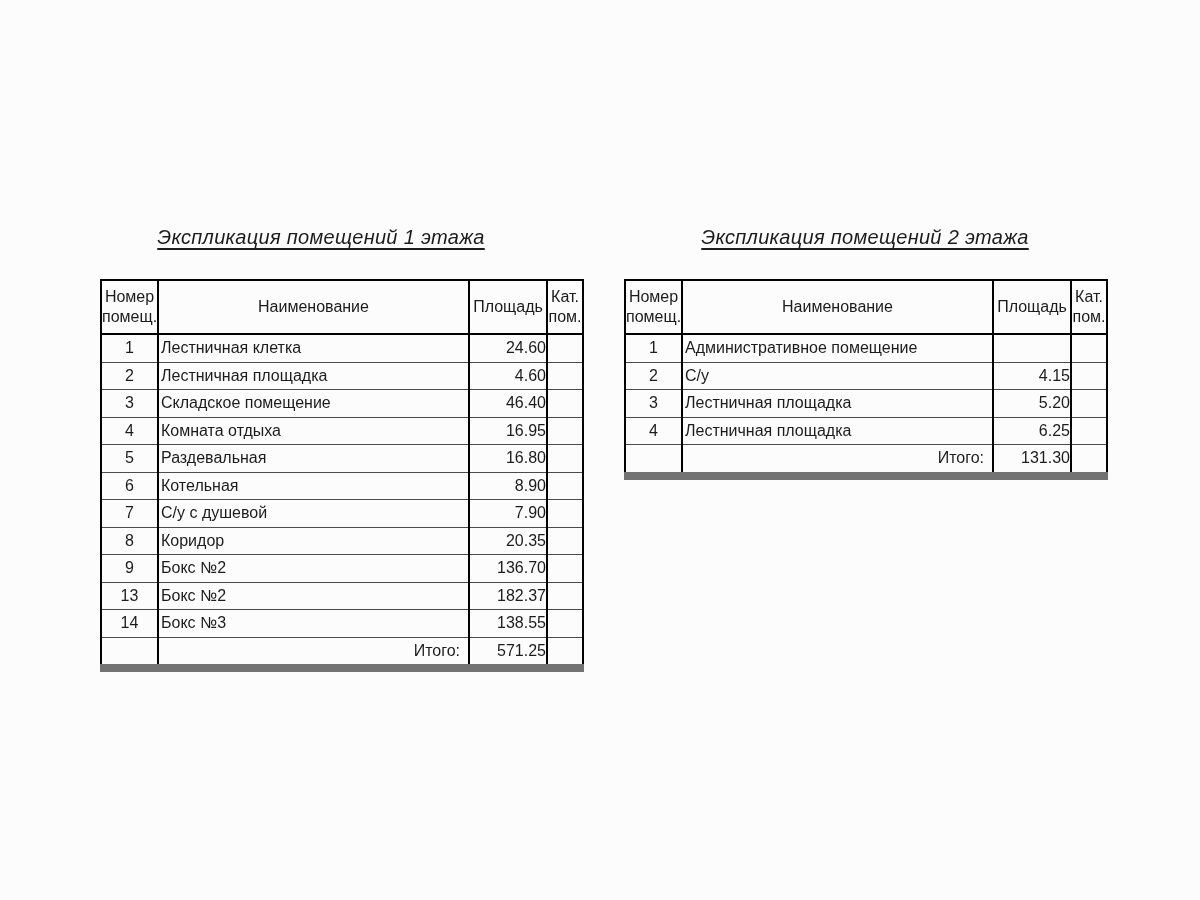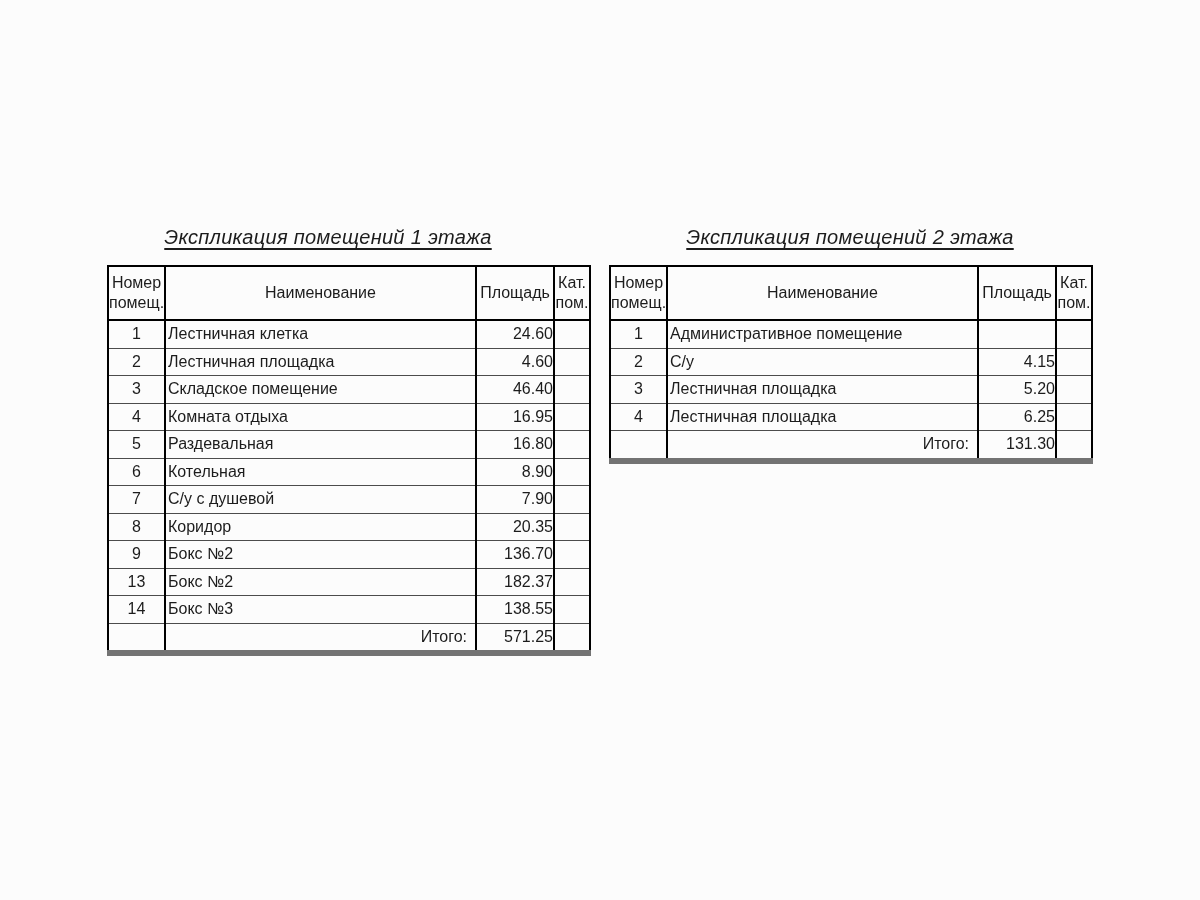"Экспликация помещений 1 этажа" #table-block-1 { left: 107px -> 100px }
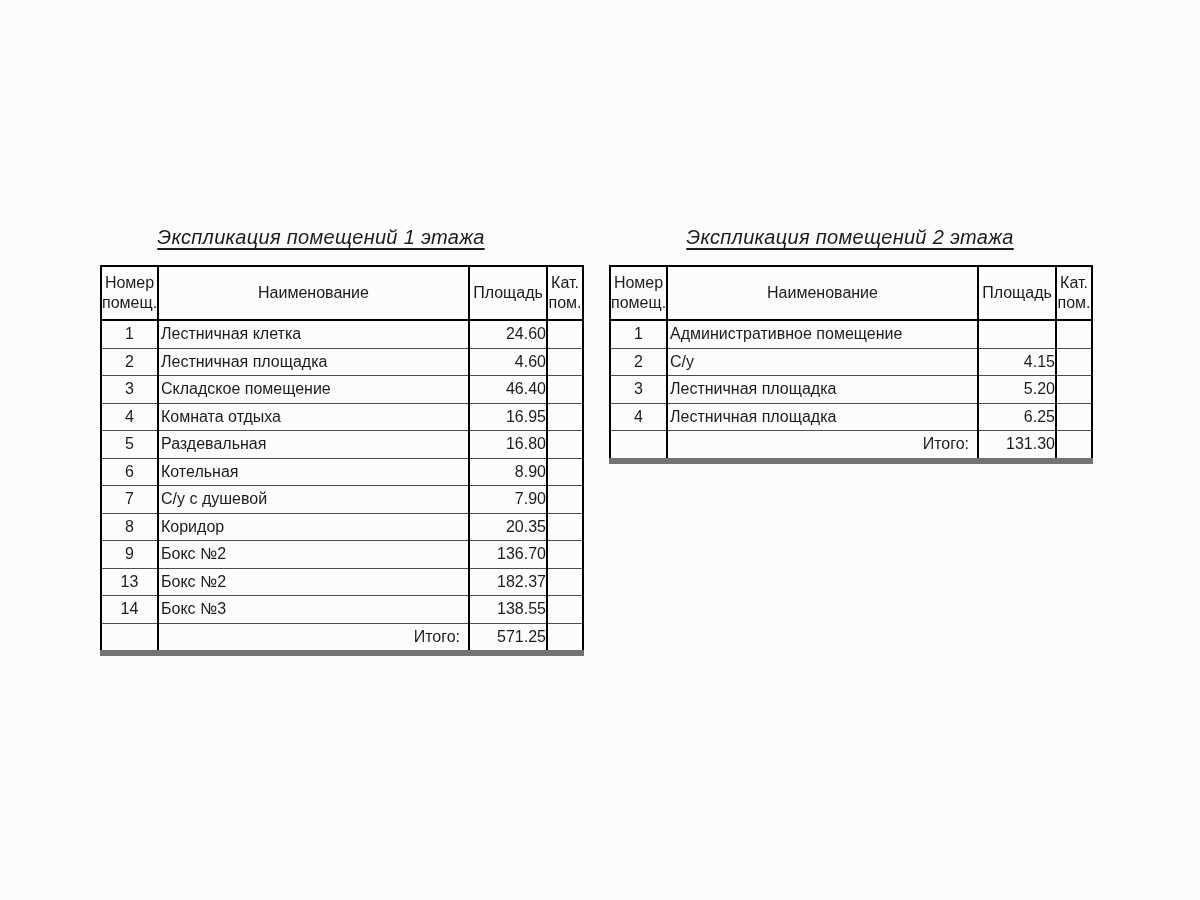"Экспликация помещений 2 этажа" #table-block-2 { left: 609px -> 624px }
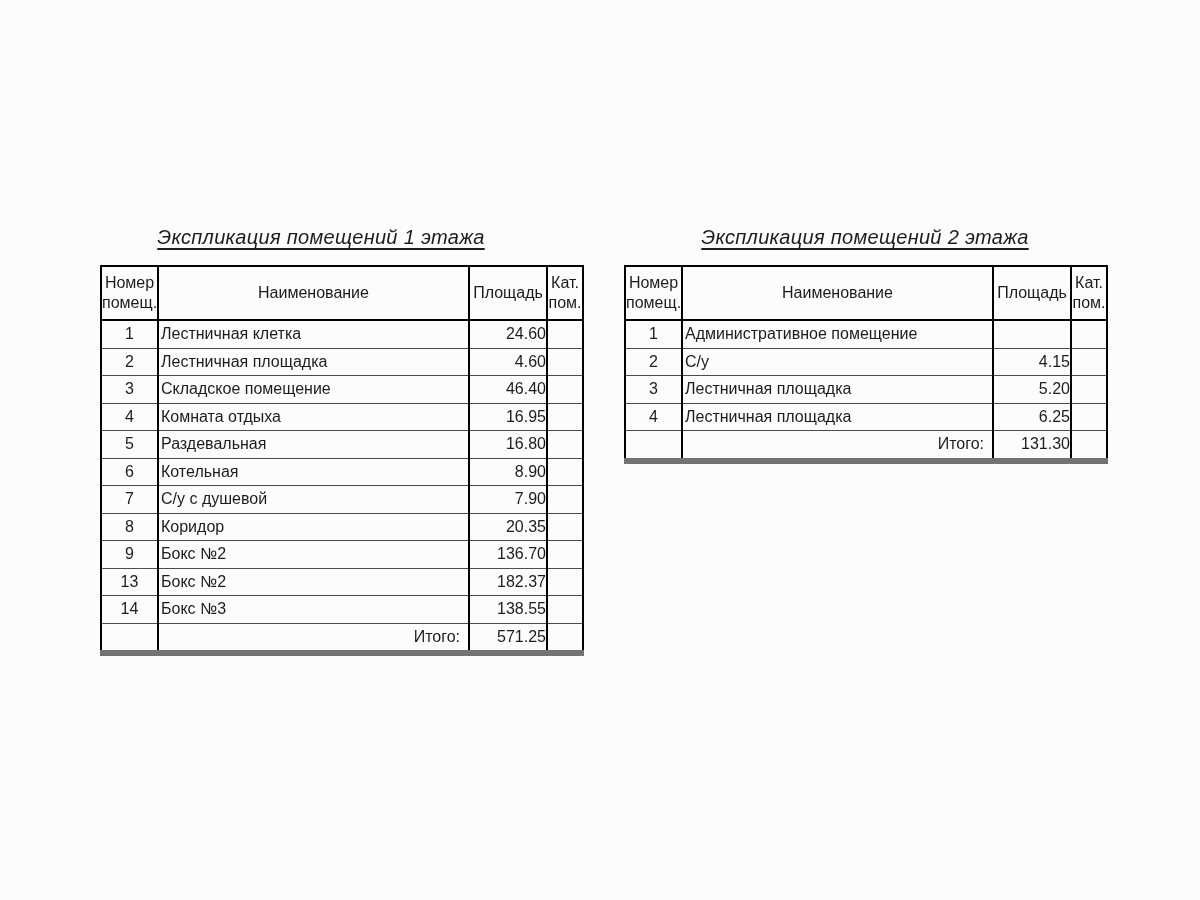"Номер" table.explication { margin-top: 16px -> 30px }
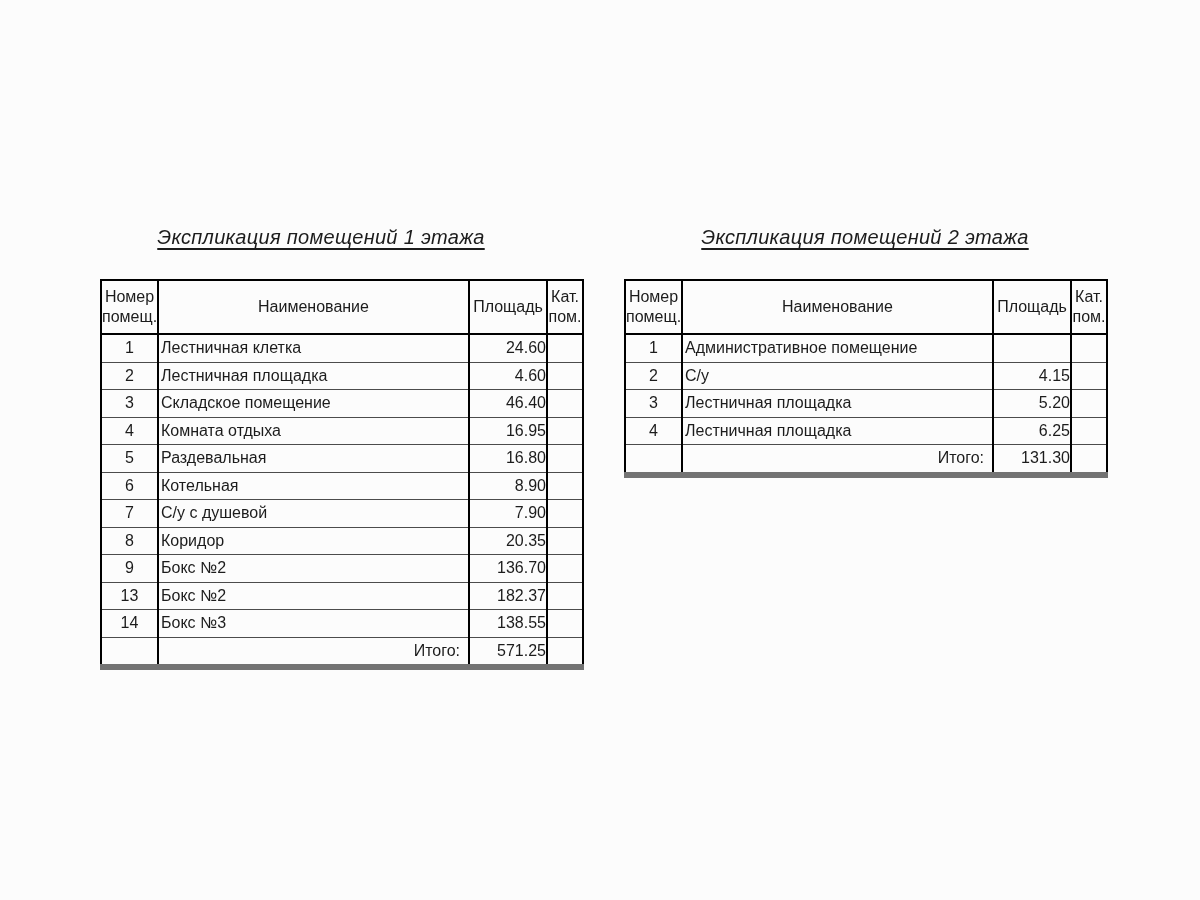"Итого:" .explication tfoot td { border-bottom: 6px solid #737373 -> 8px solid #737373 }
